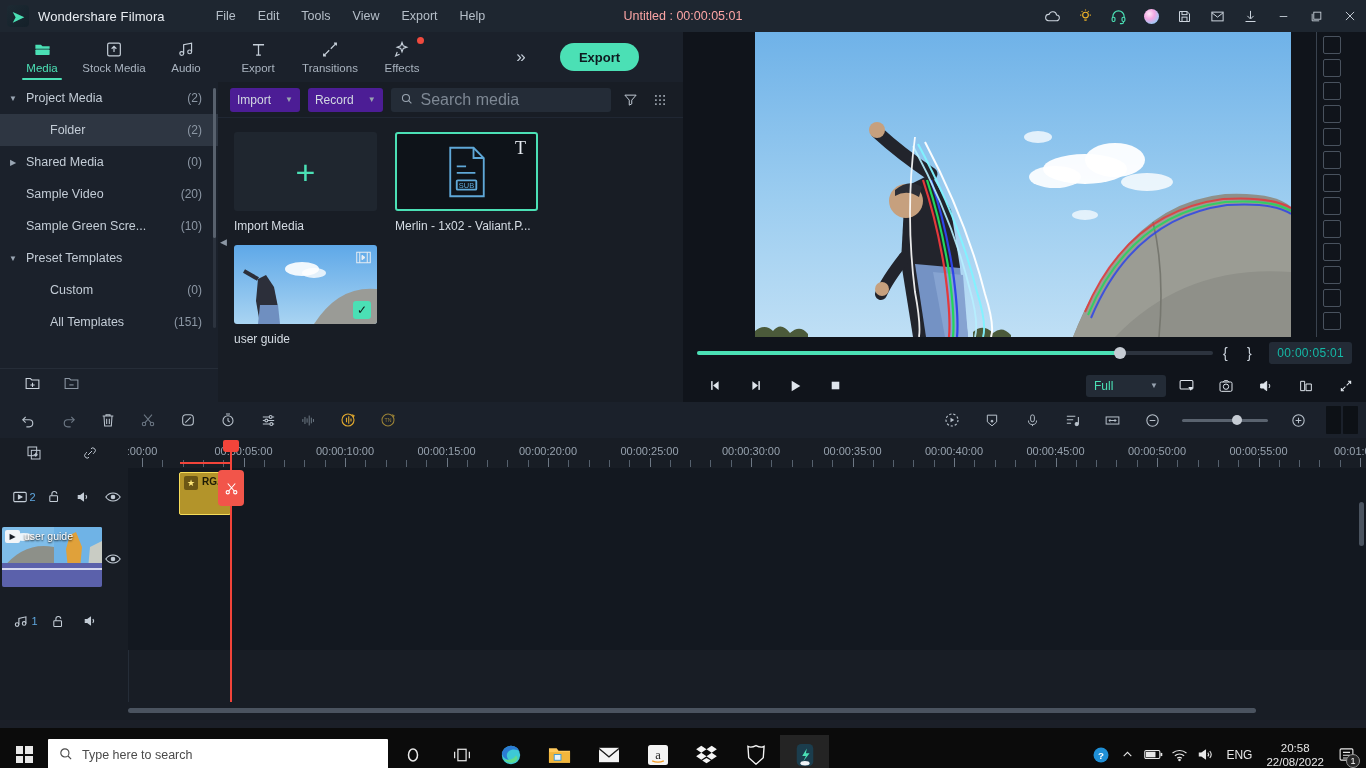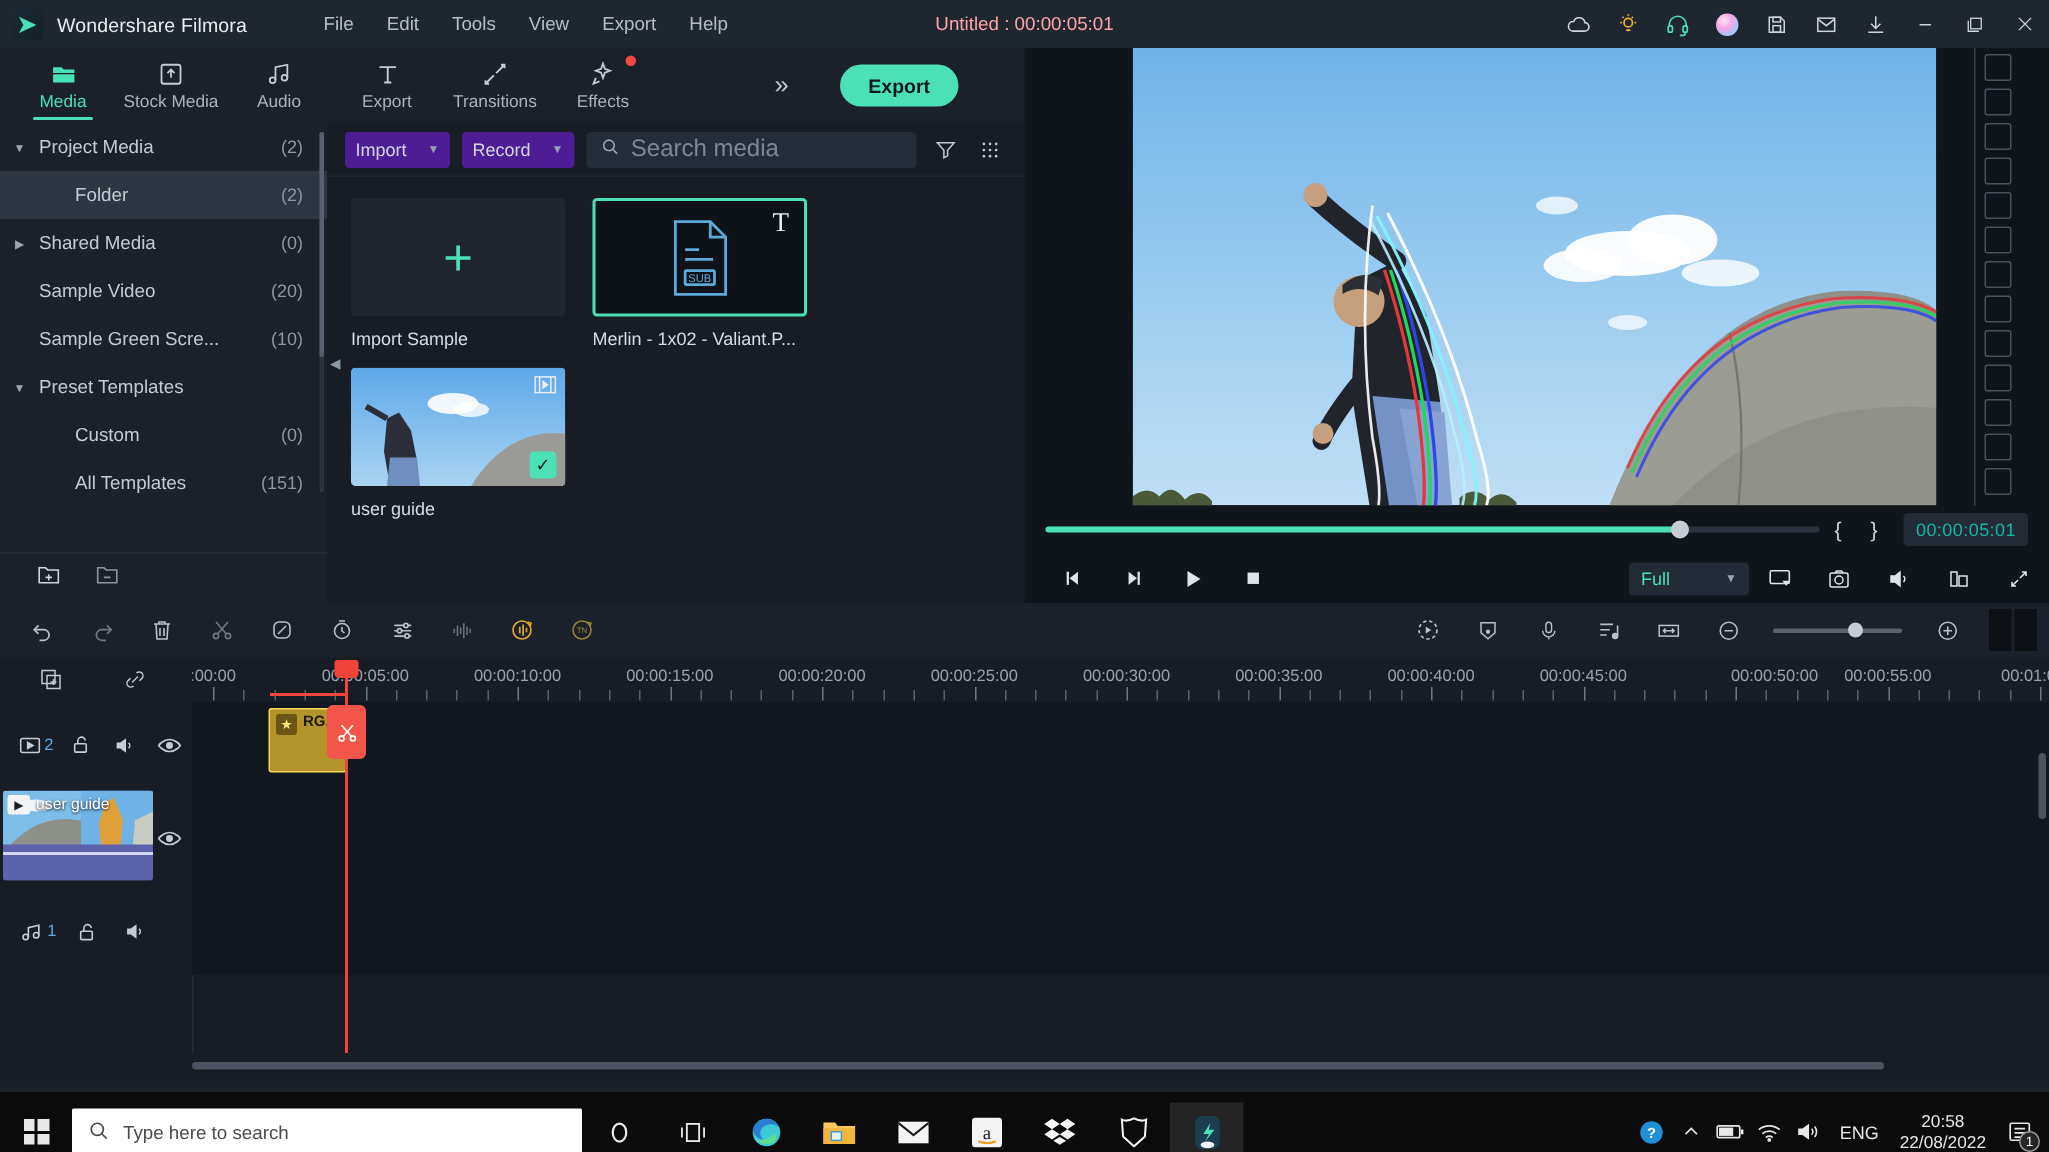"Import Sample" div.mlabel { text: Sample -> Media }
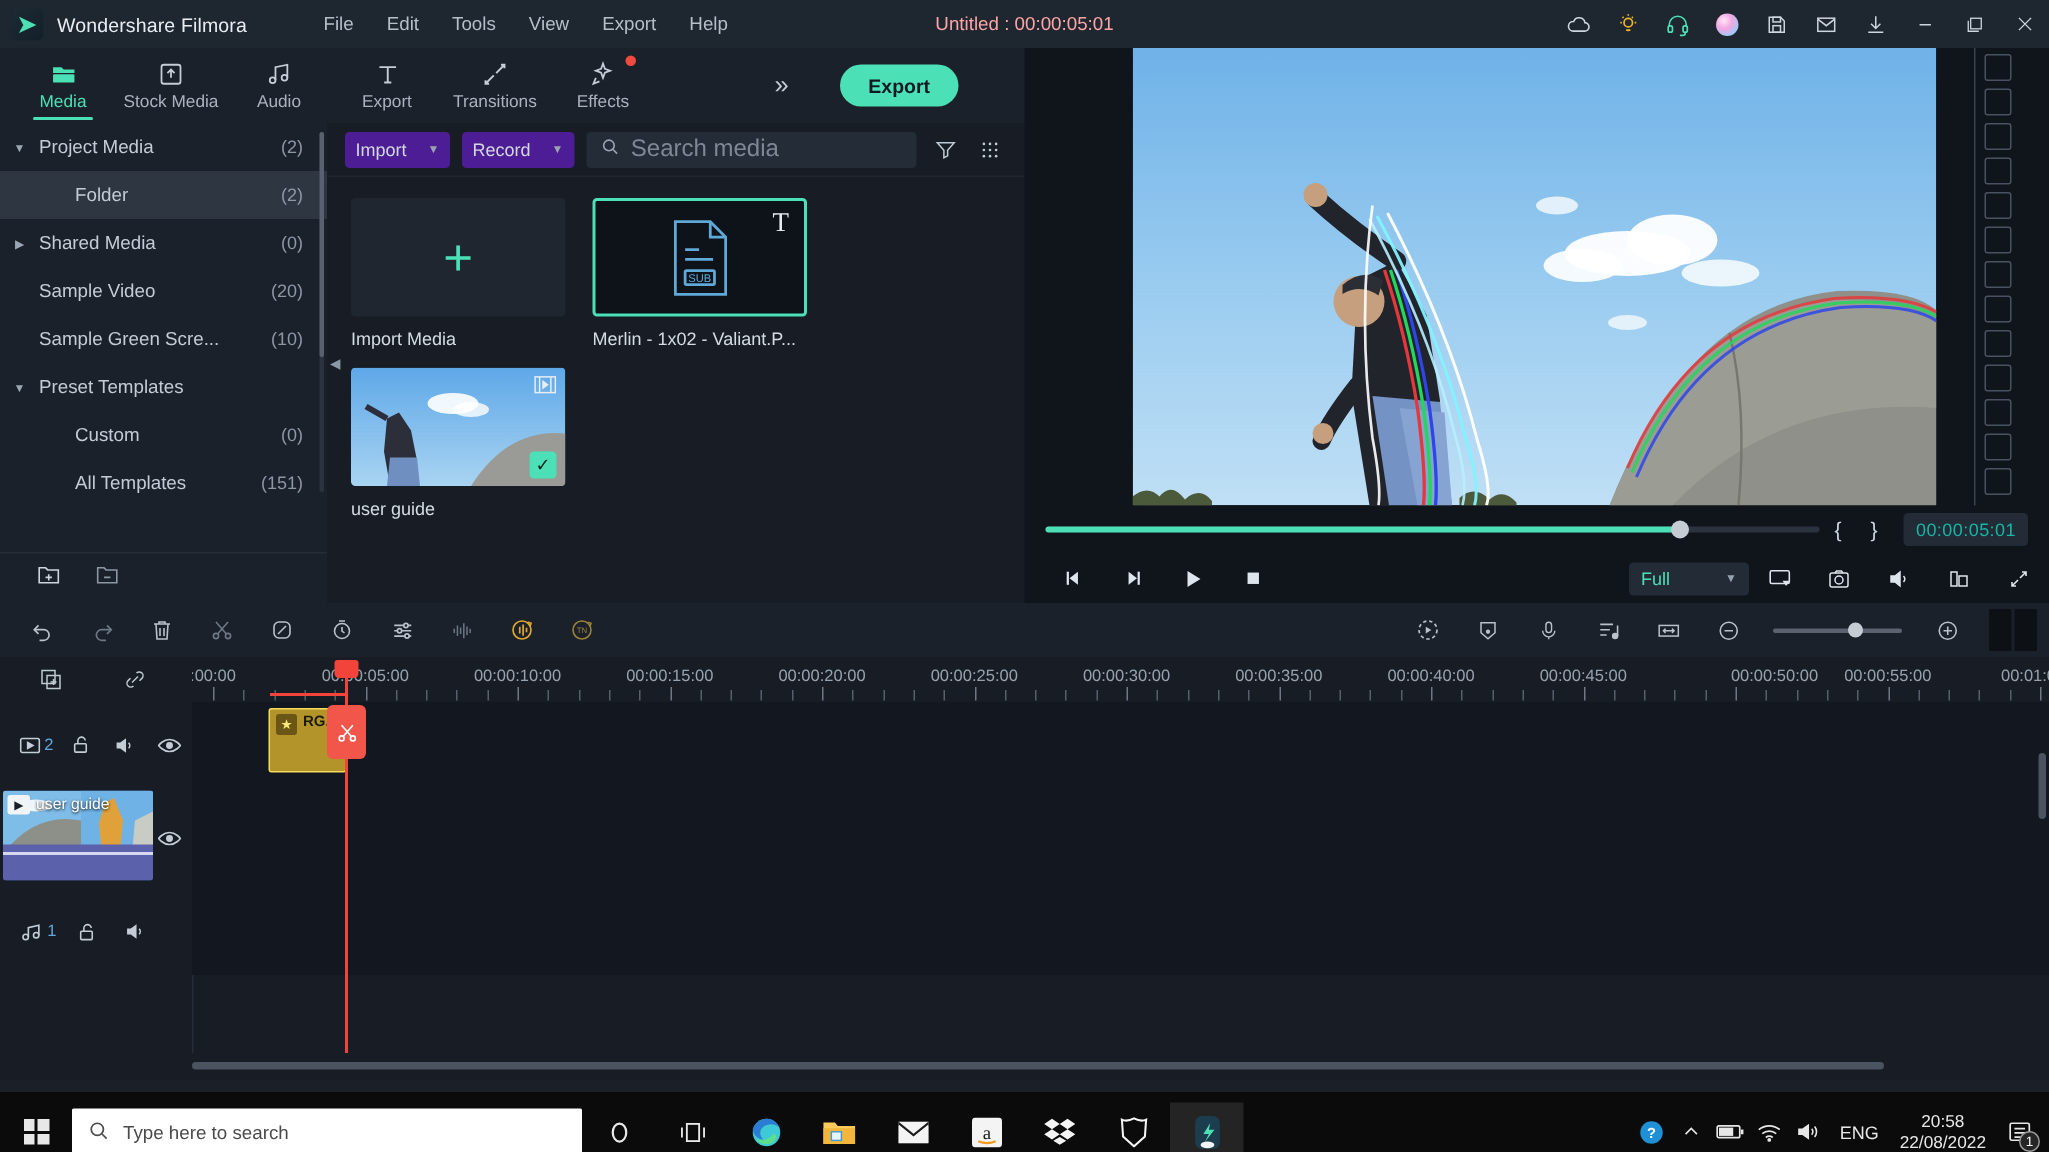"00:00:50:00" div.rlabel { left: 1055px -> 1029px }
